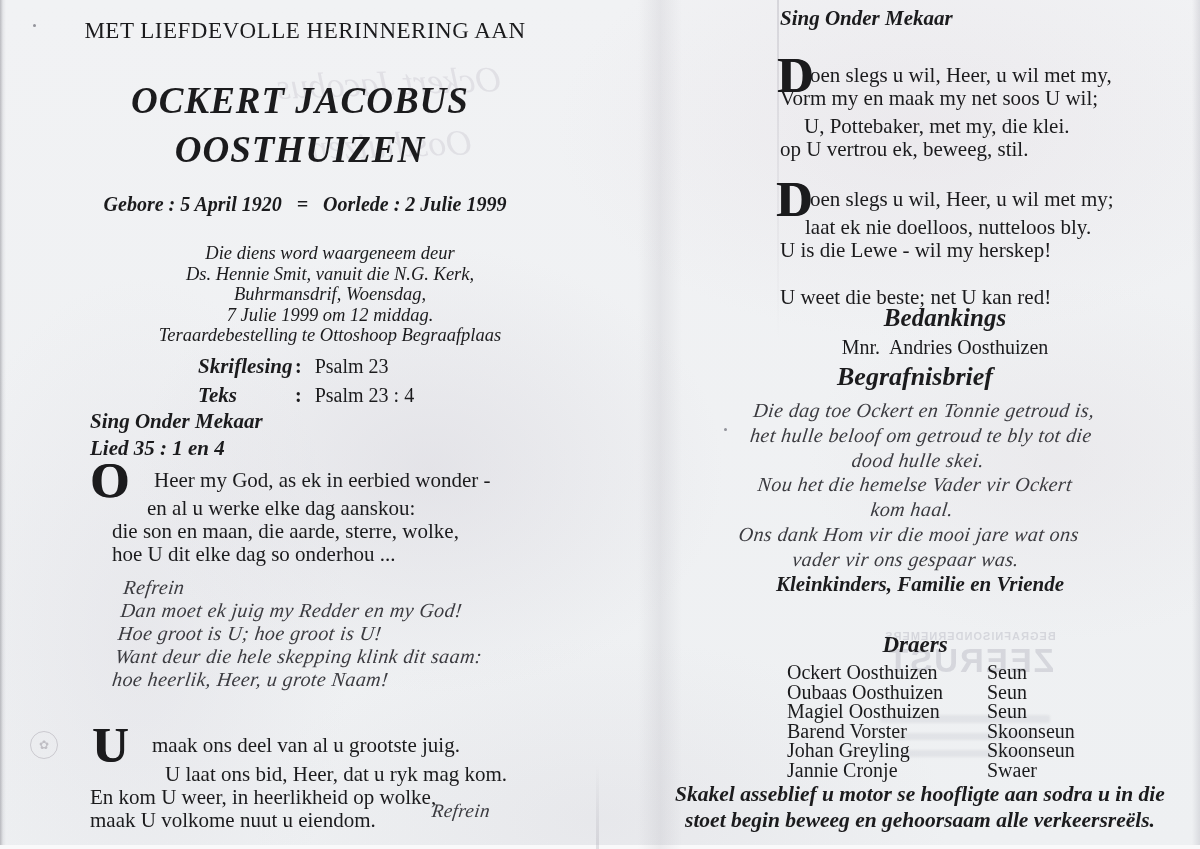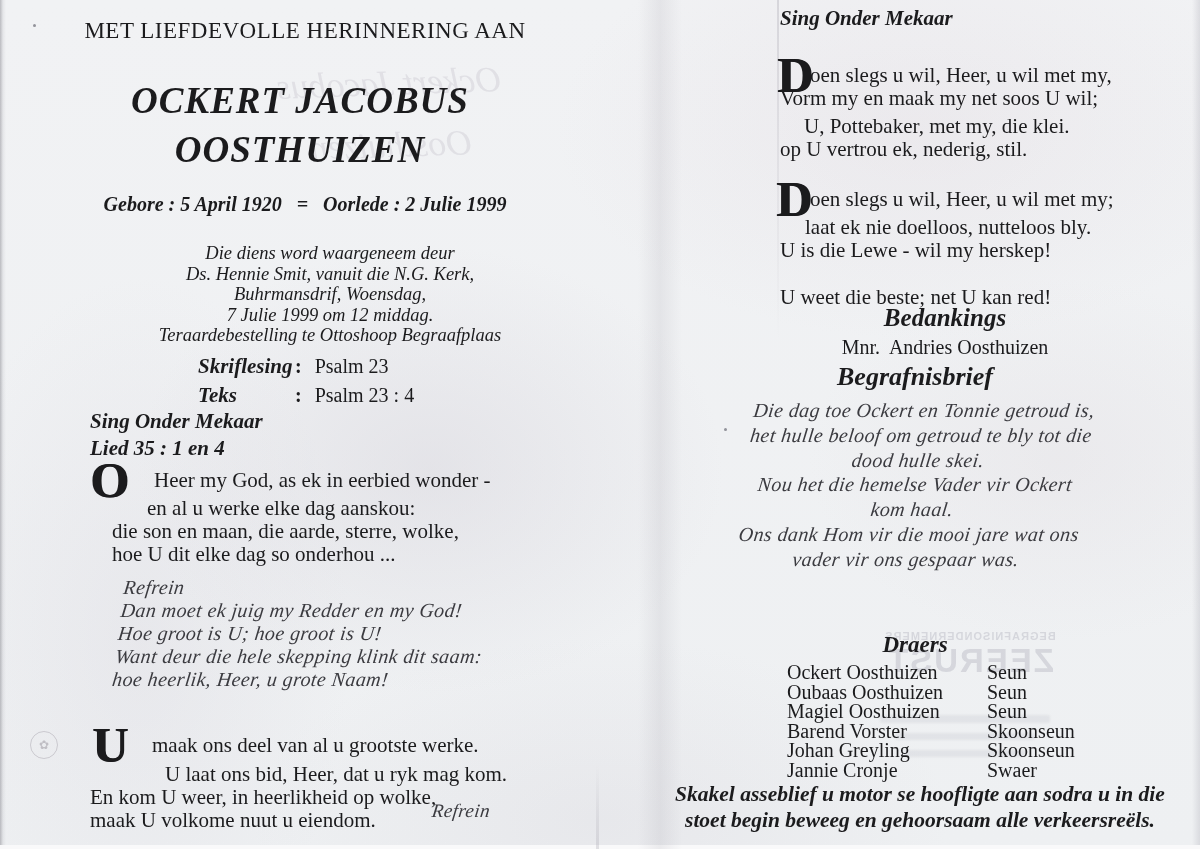"op U vertrou ek, nederig," div.verse-line { text: nederig -> beweeg }
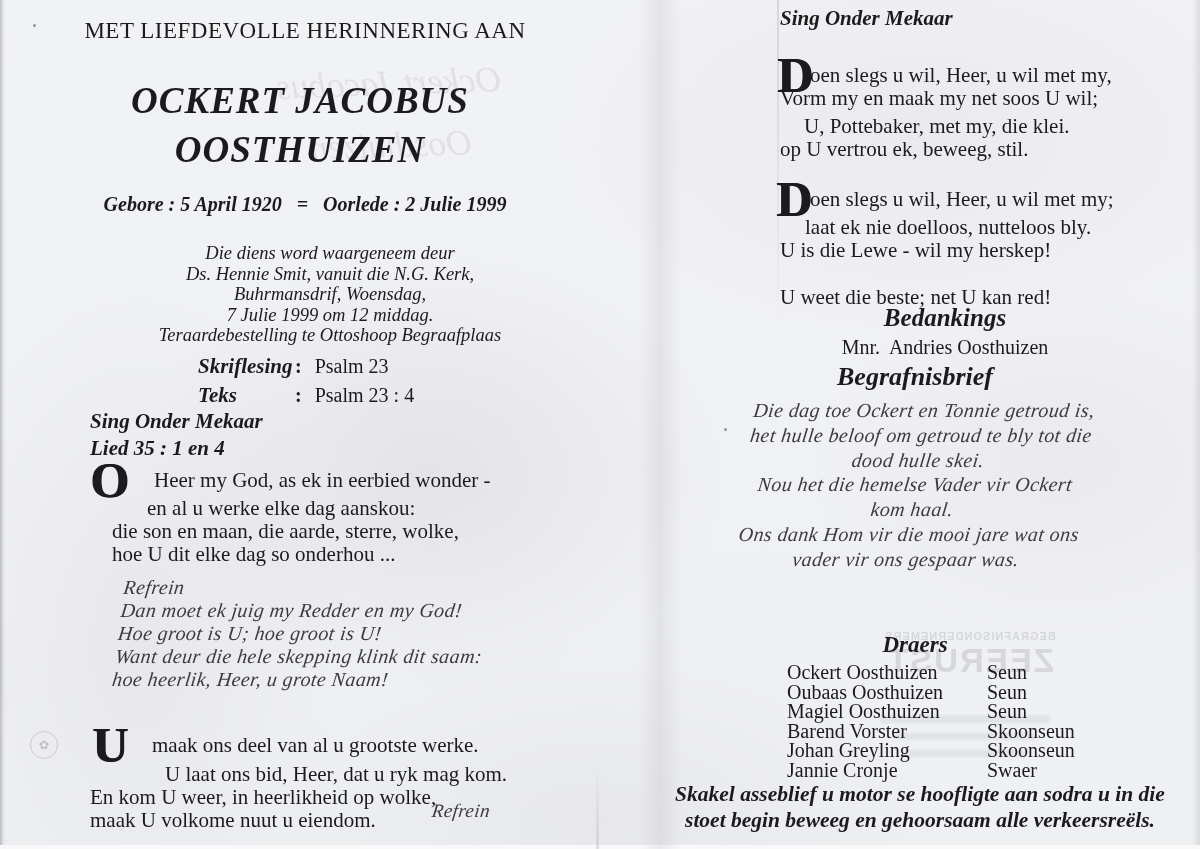"Kleinkinders, Familie en Vriende" div { html: none -> <div>Kleinkinders, Familie en Vriende</div> }
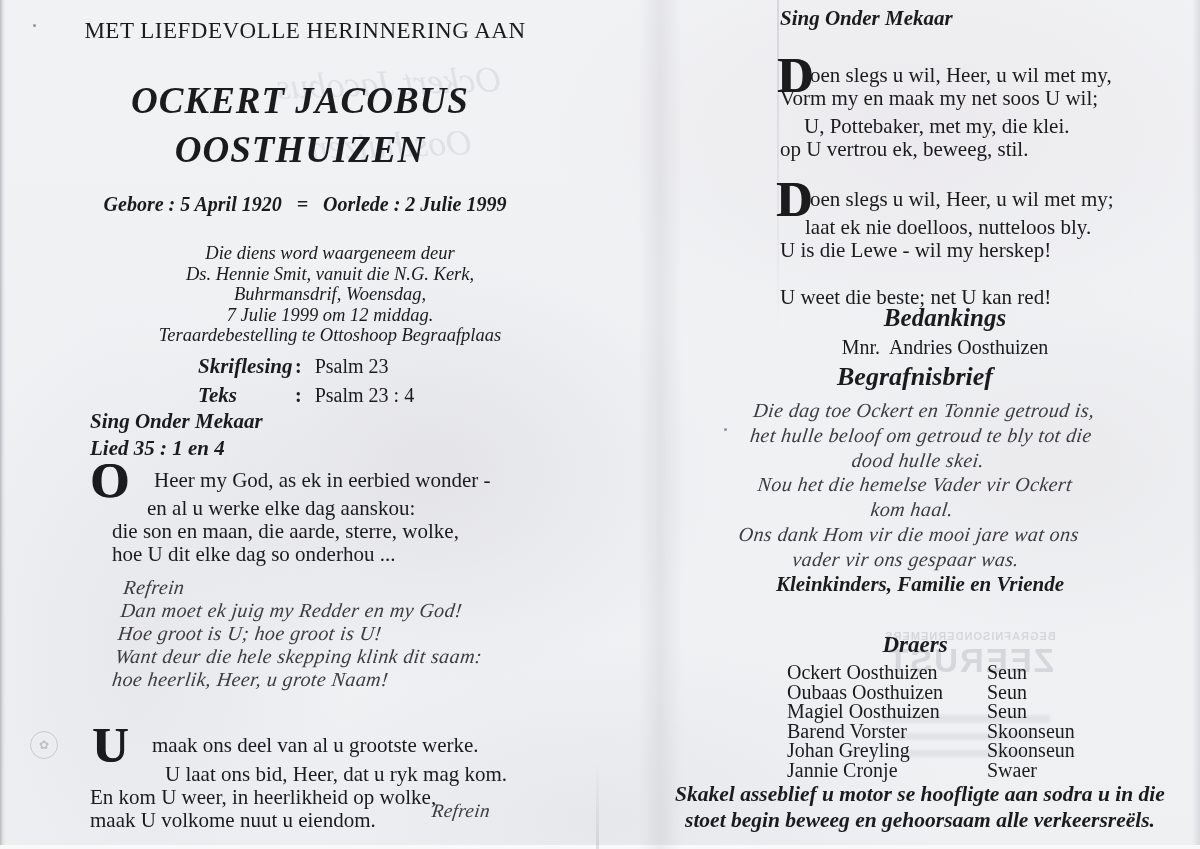"maak ons deel van al" div.verse-line { text: werke -> juig }
